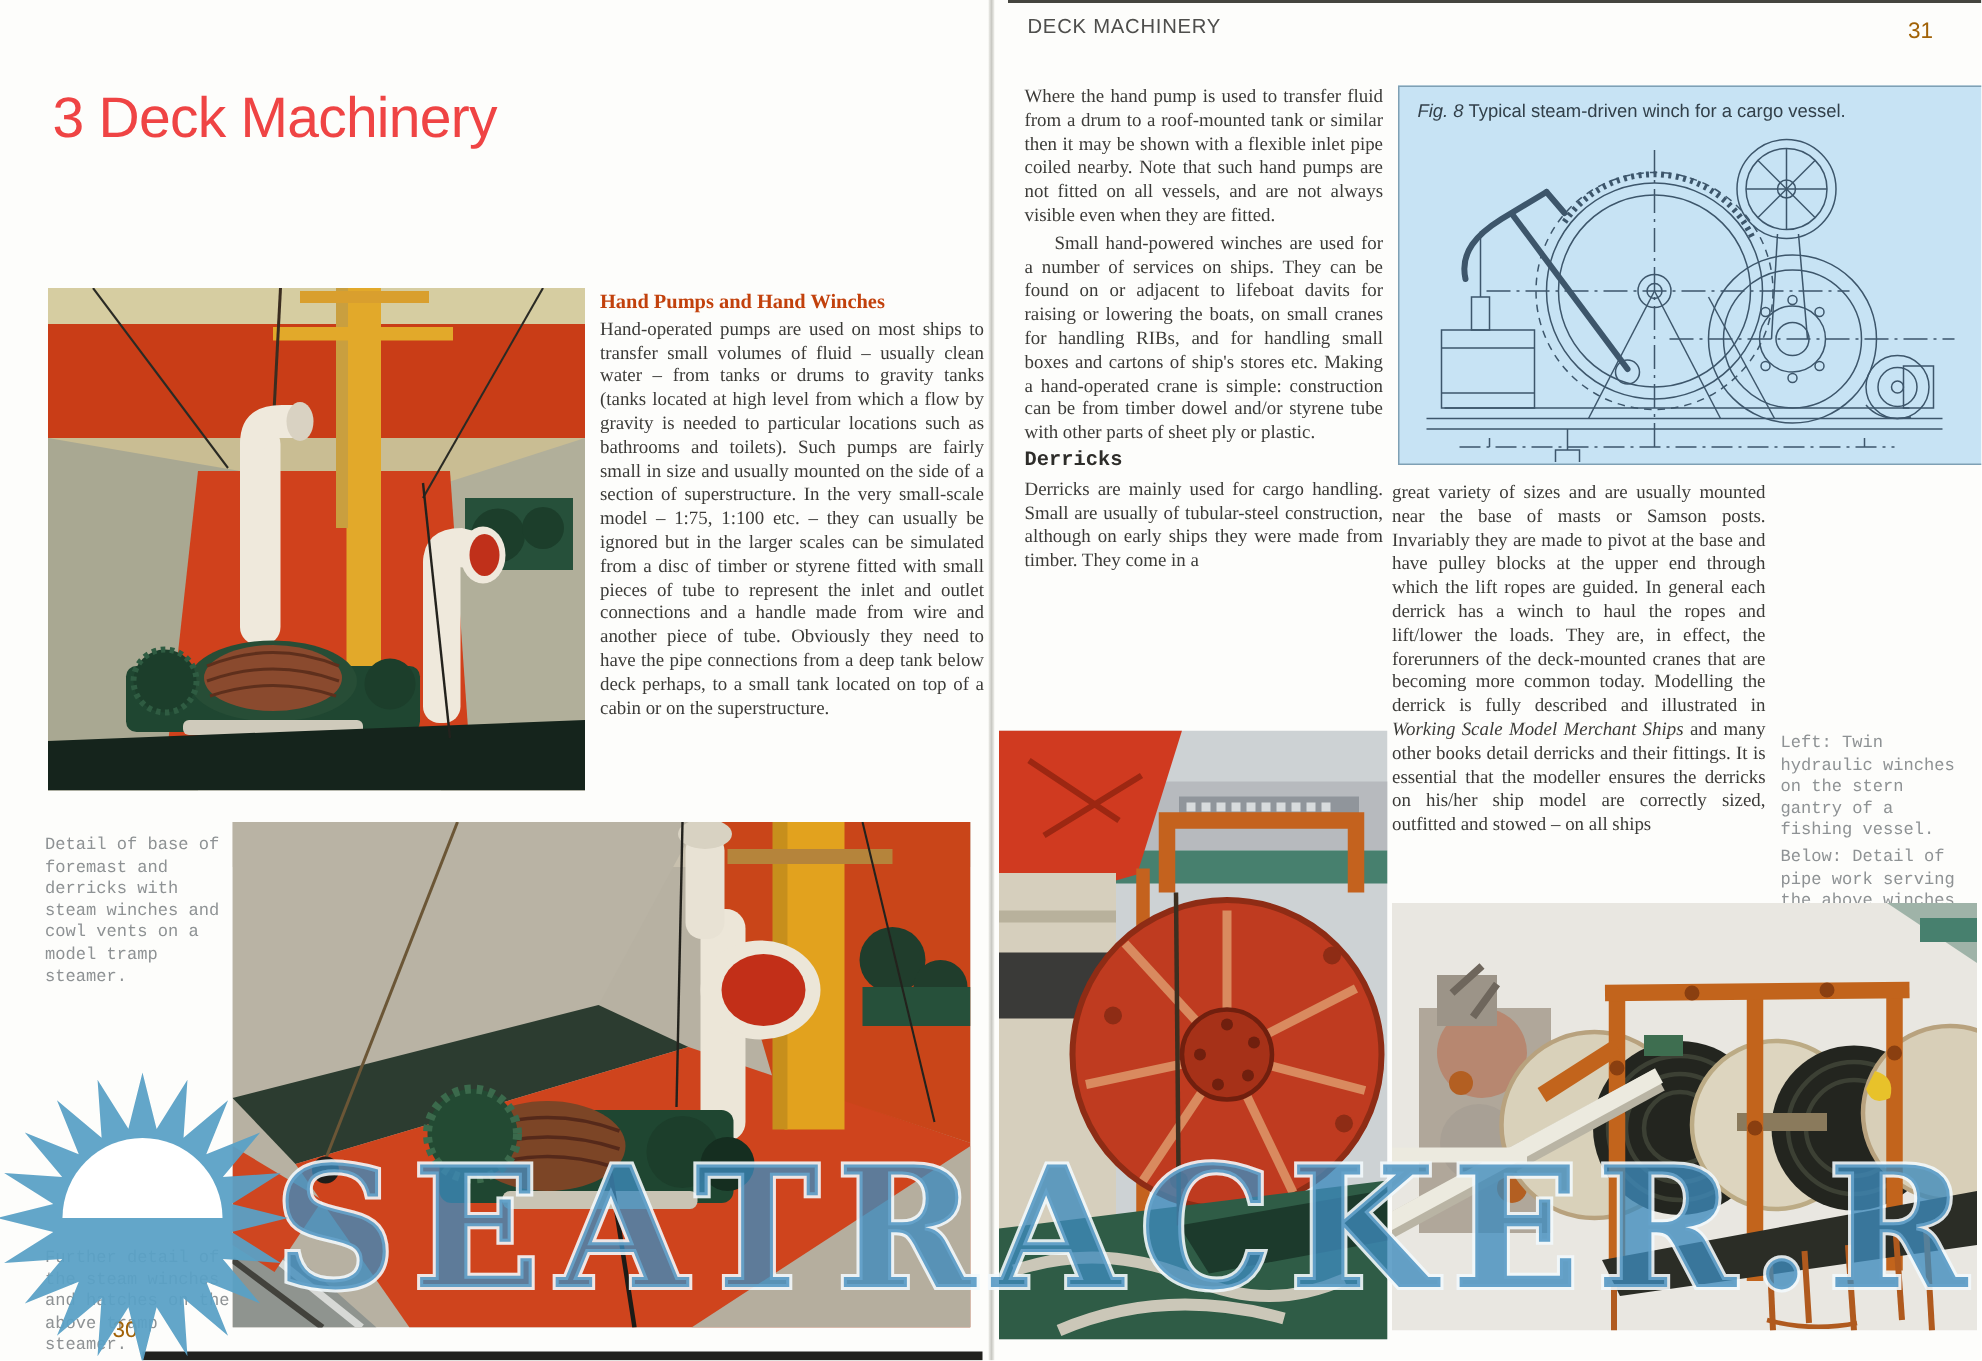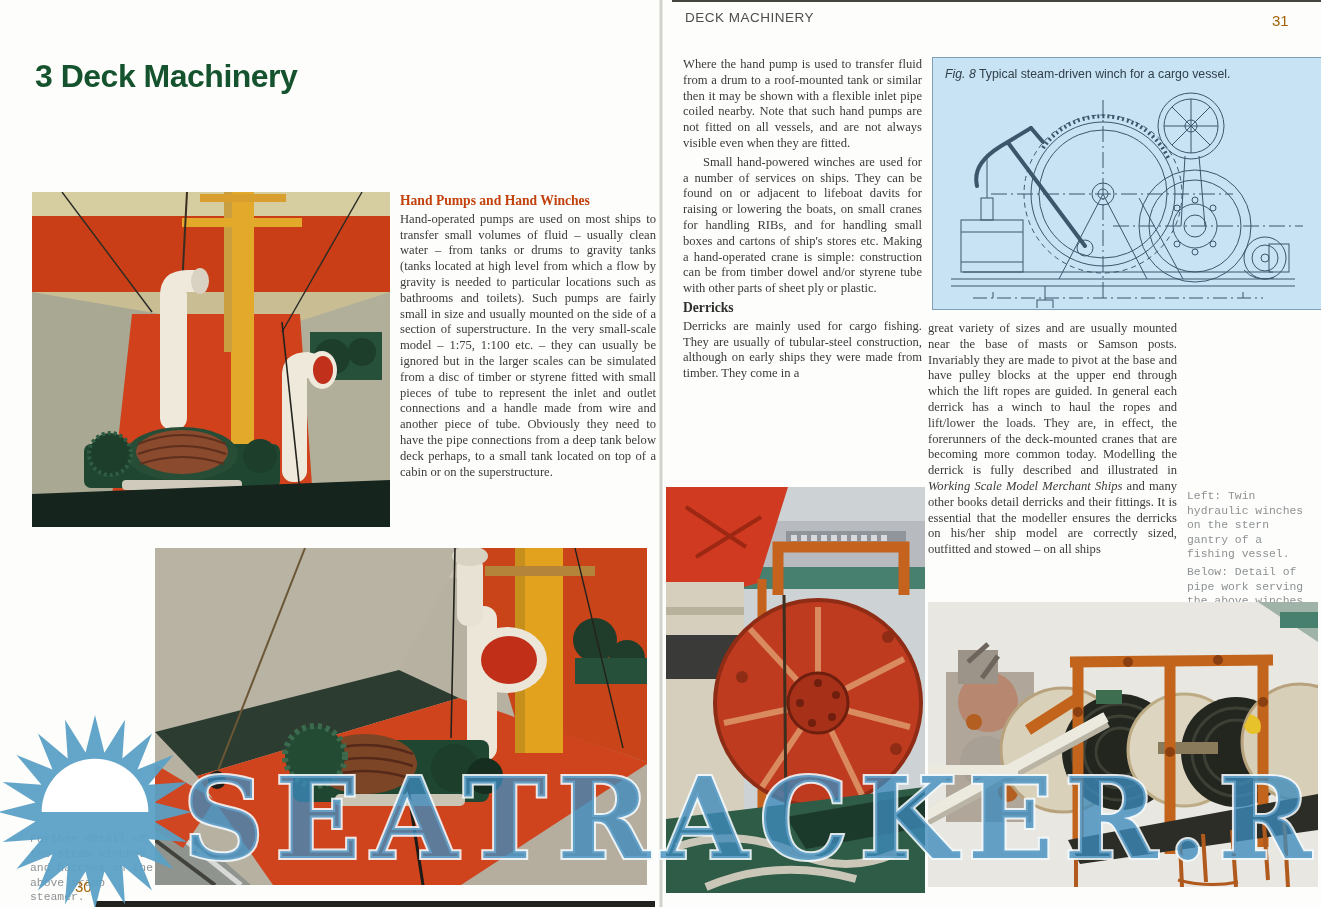"3 Deck Machinery" .chapter-title { color: #14532d -> #ef4444; font-size: 32px -> 38px; font-weight: 700 -> 400 }
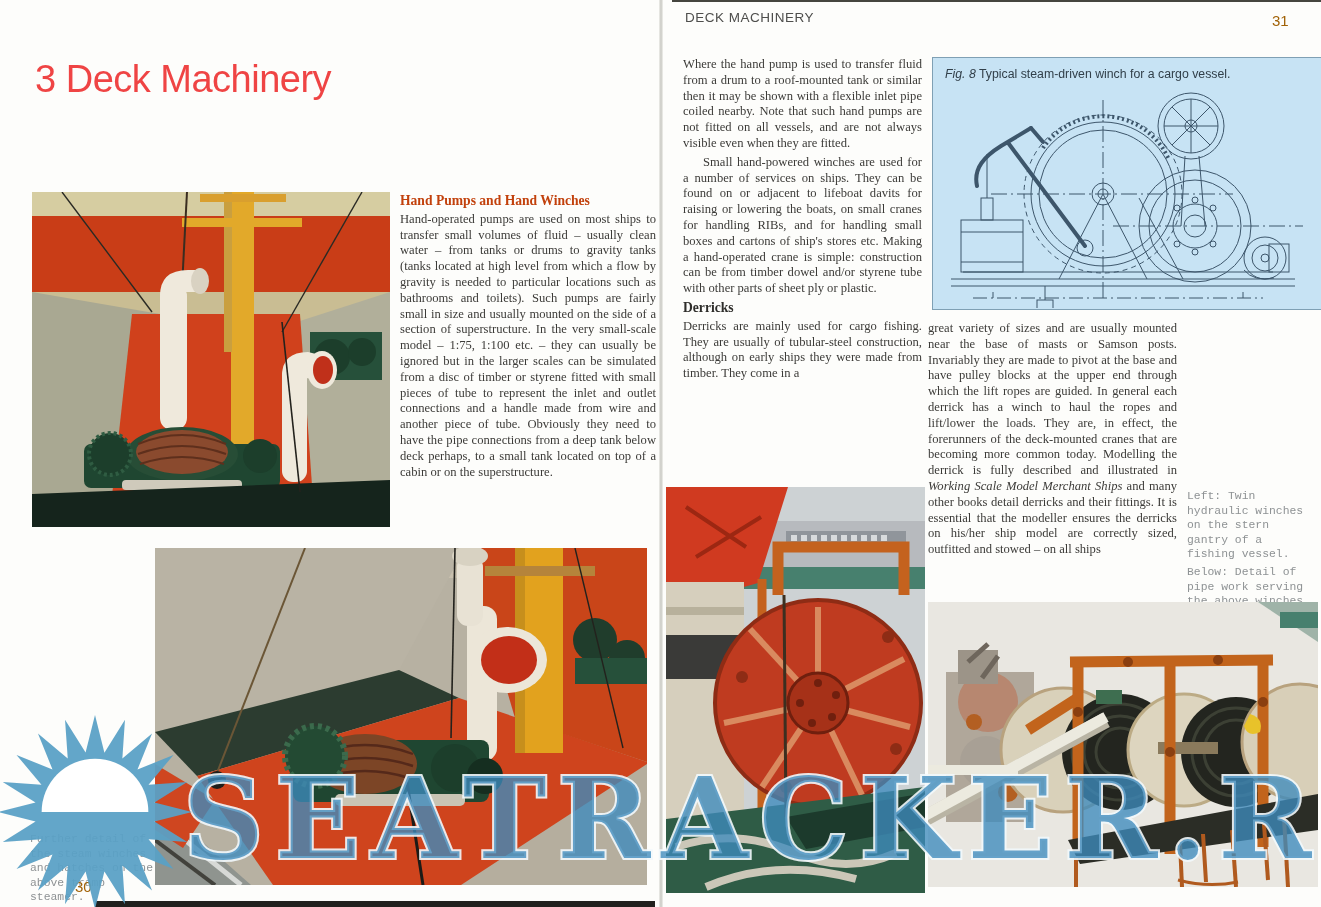"Derricks" .sec-head2 { font-family: none -> Liberation Mono, monospace }
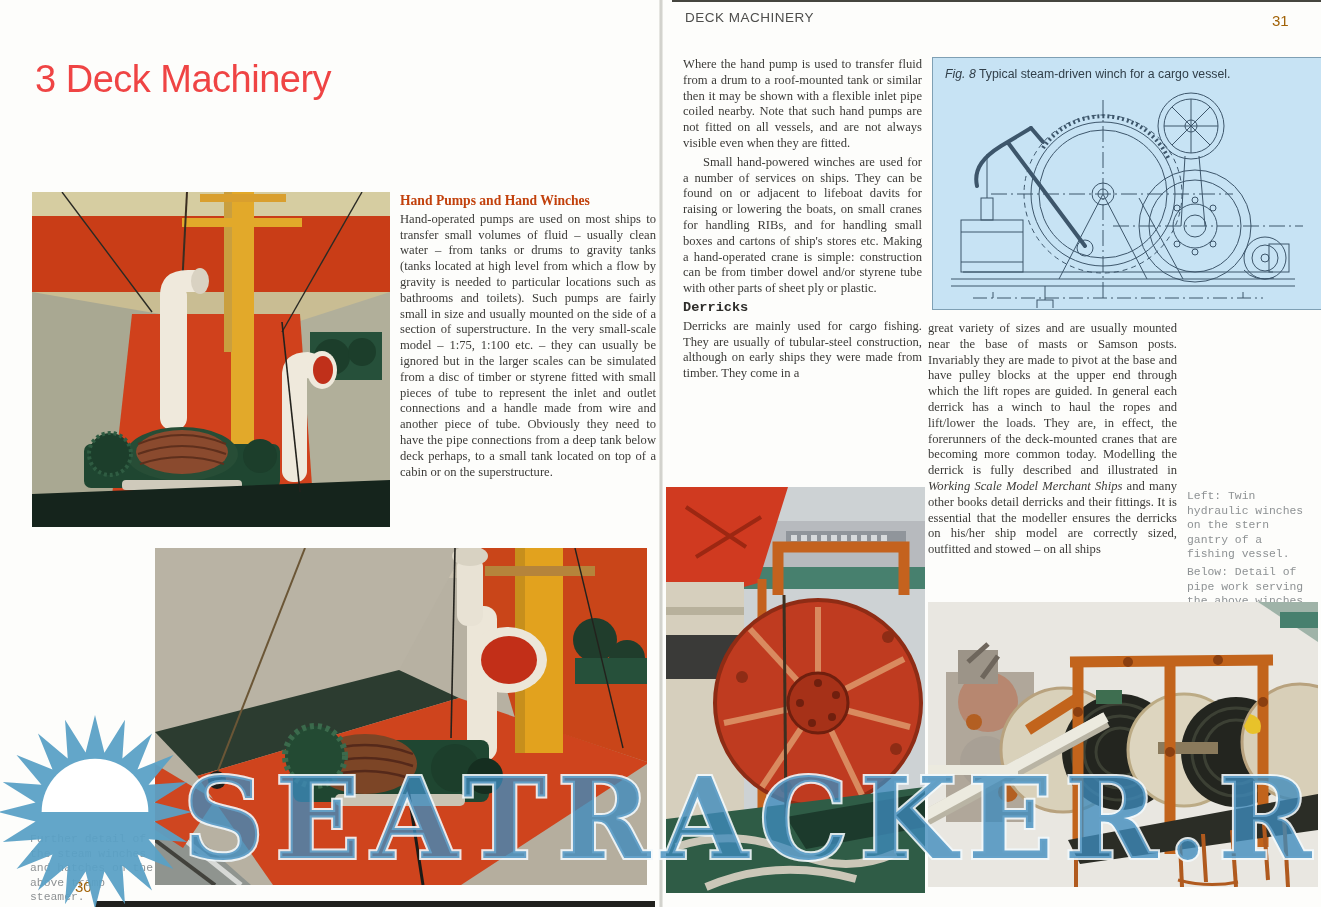"Derricks are mainly used for" p { text: fishing. They -> handling. Small }
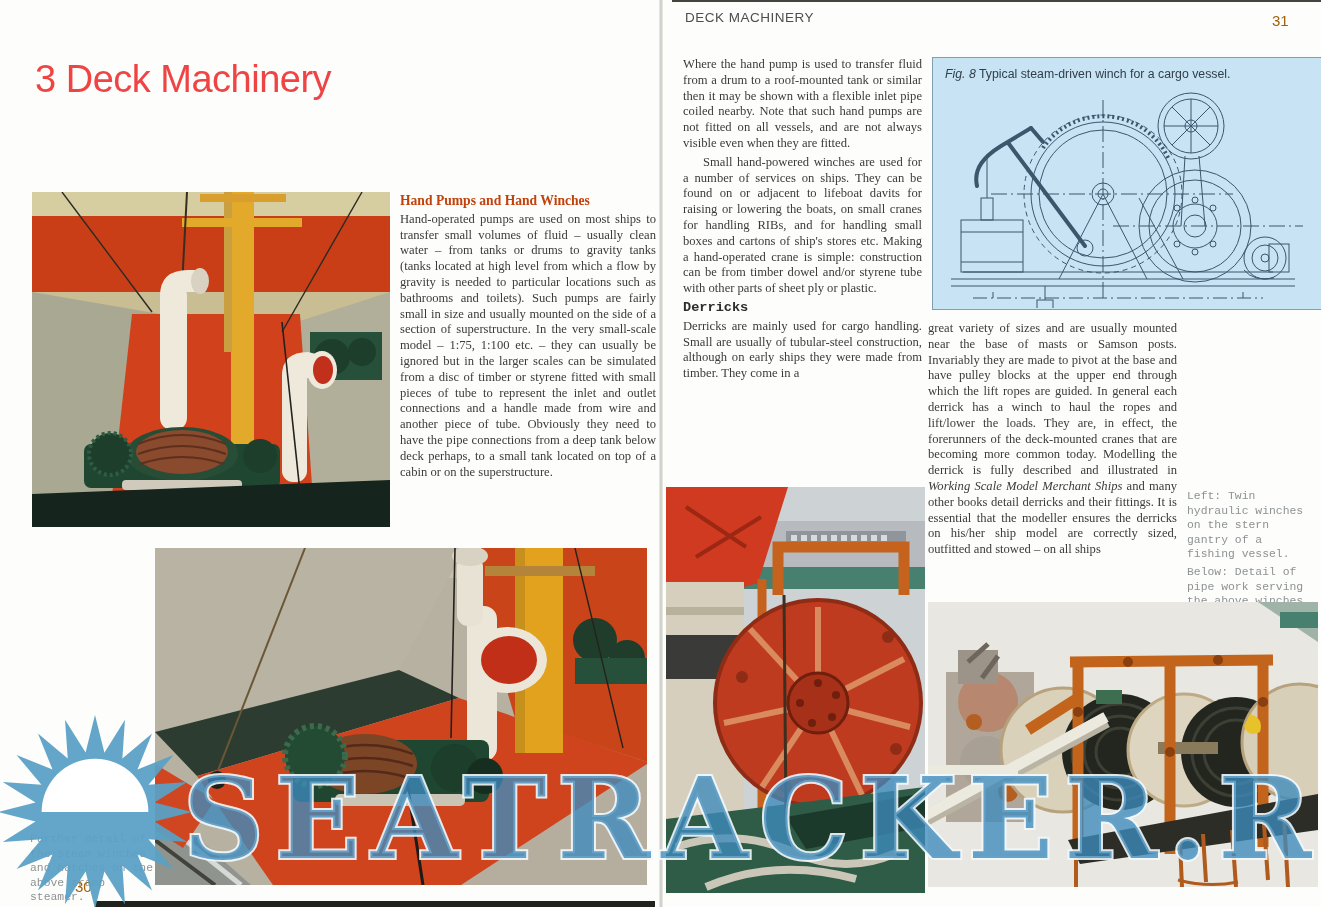"Detail of base of foremast" div.abs { html: none -> <div>Detail of base of foremast and derricks with steam winches and cowl vents on a model tramp steamer.</div> }
